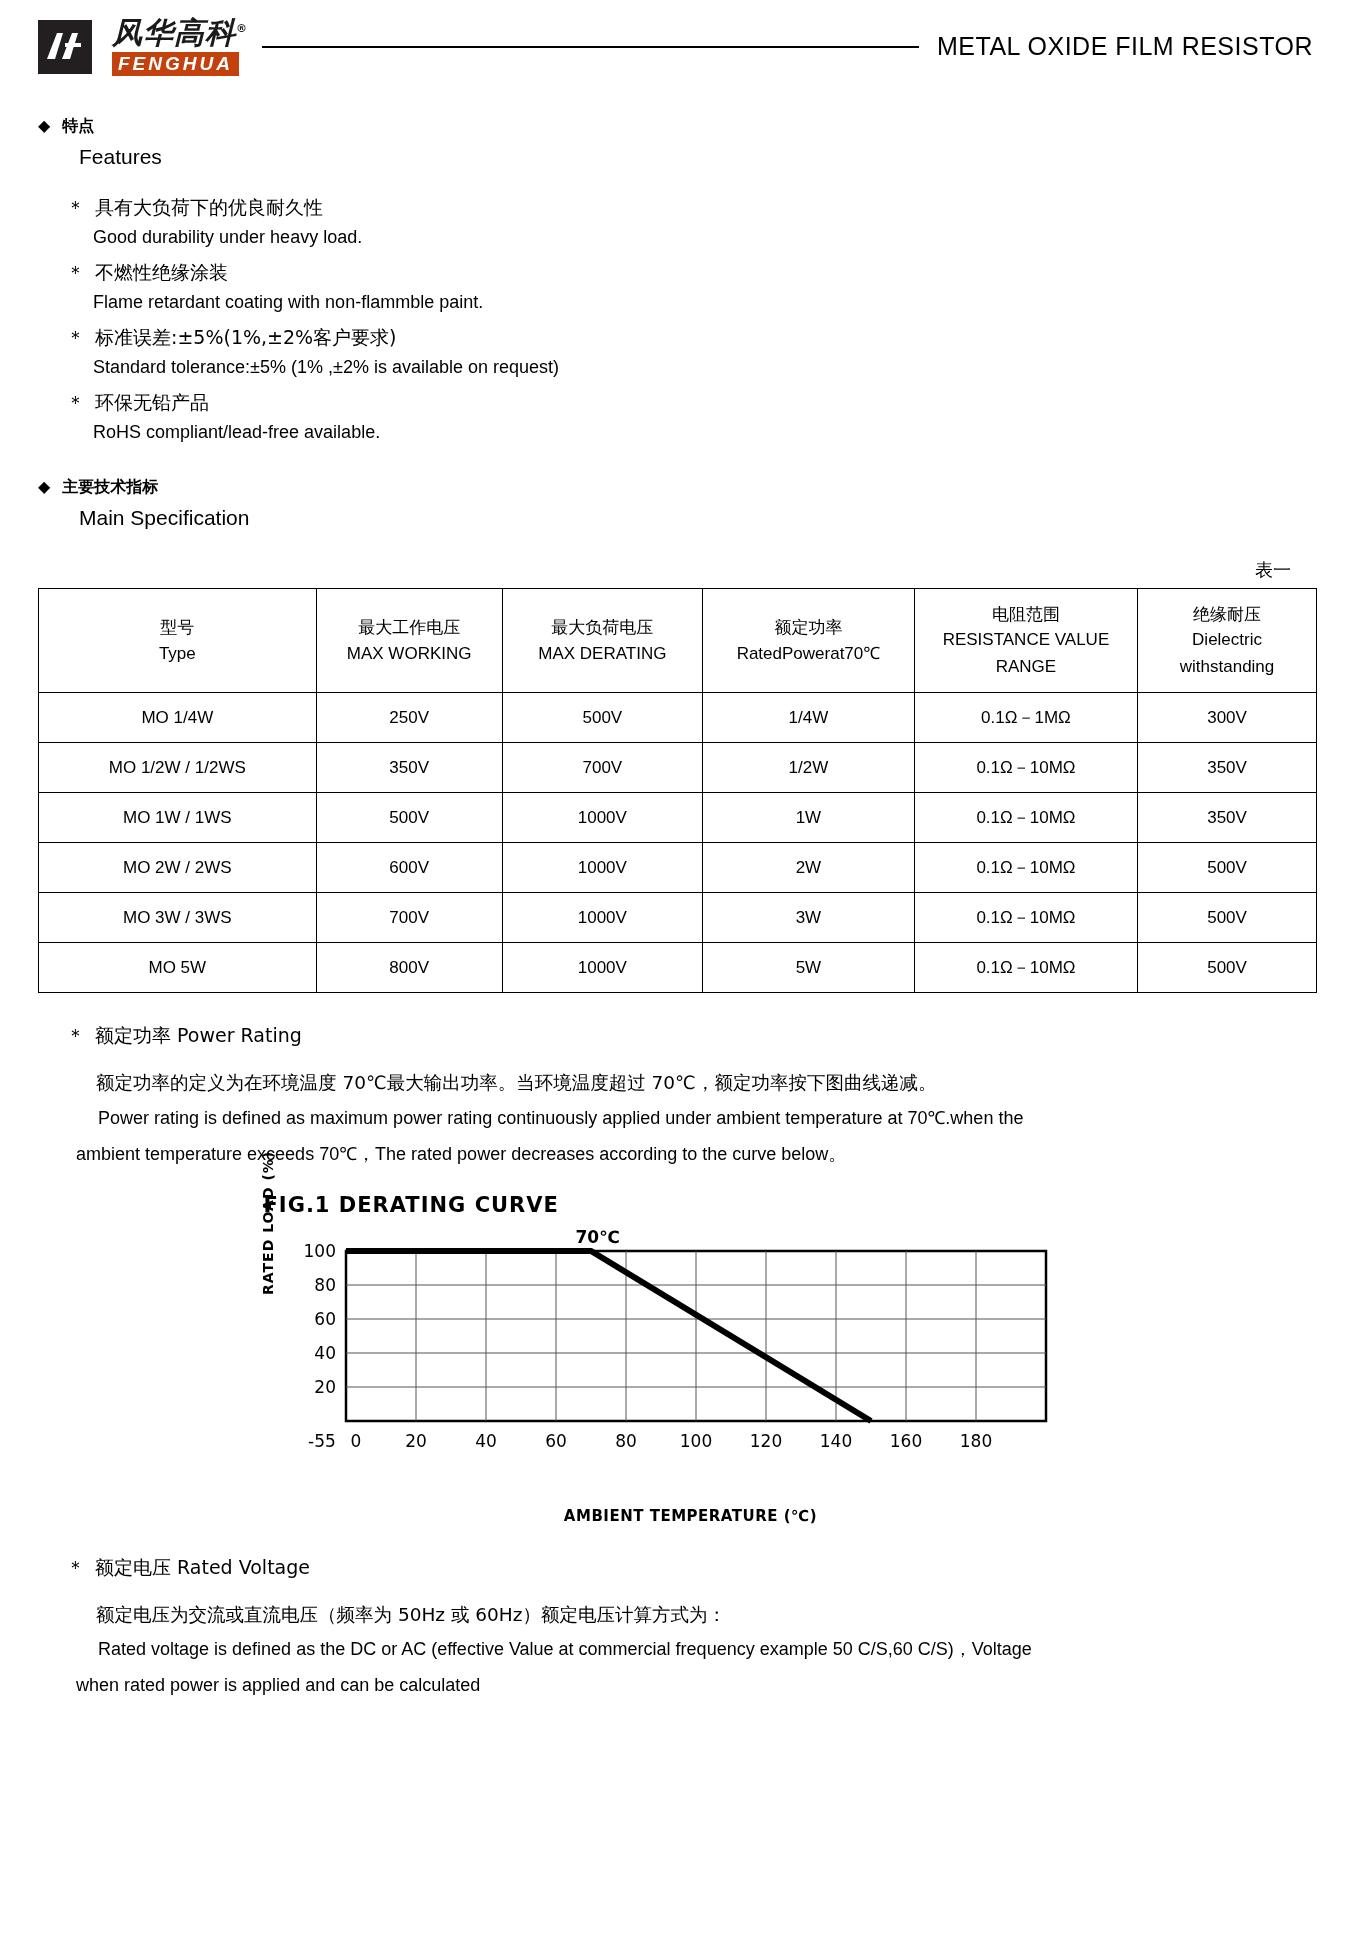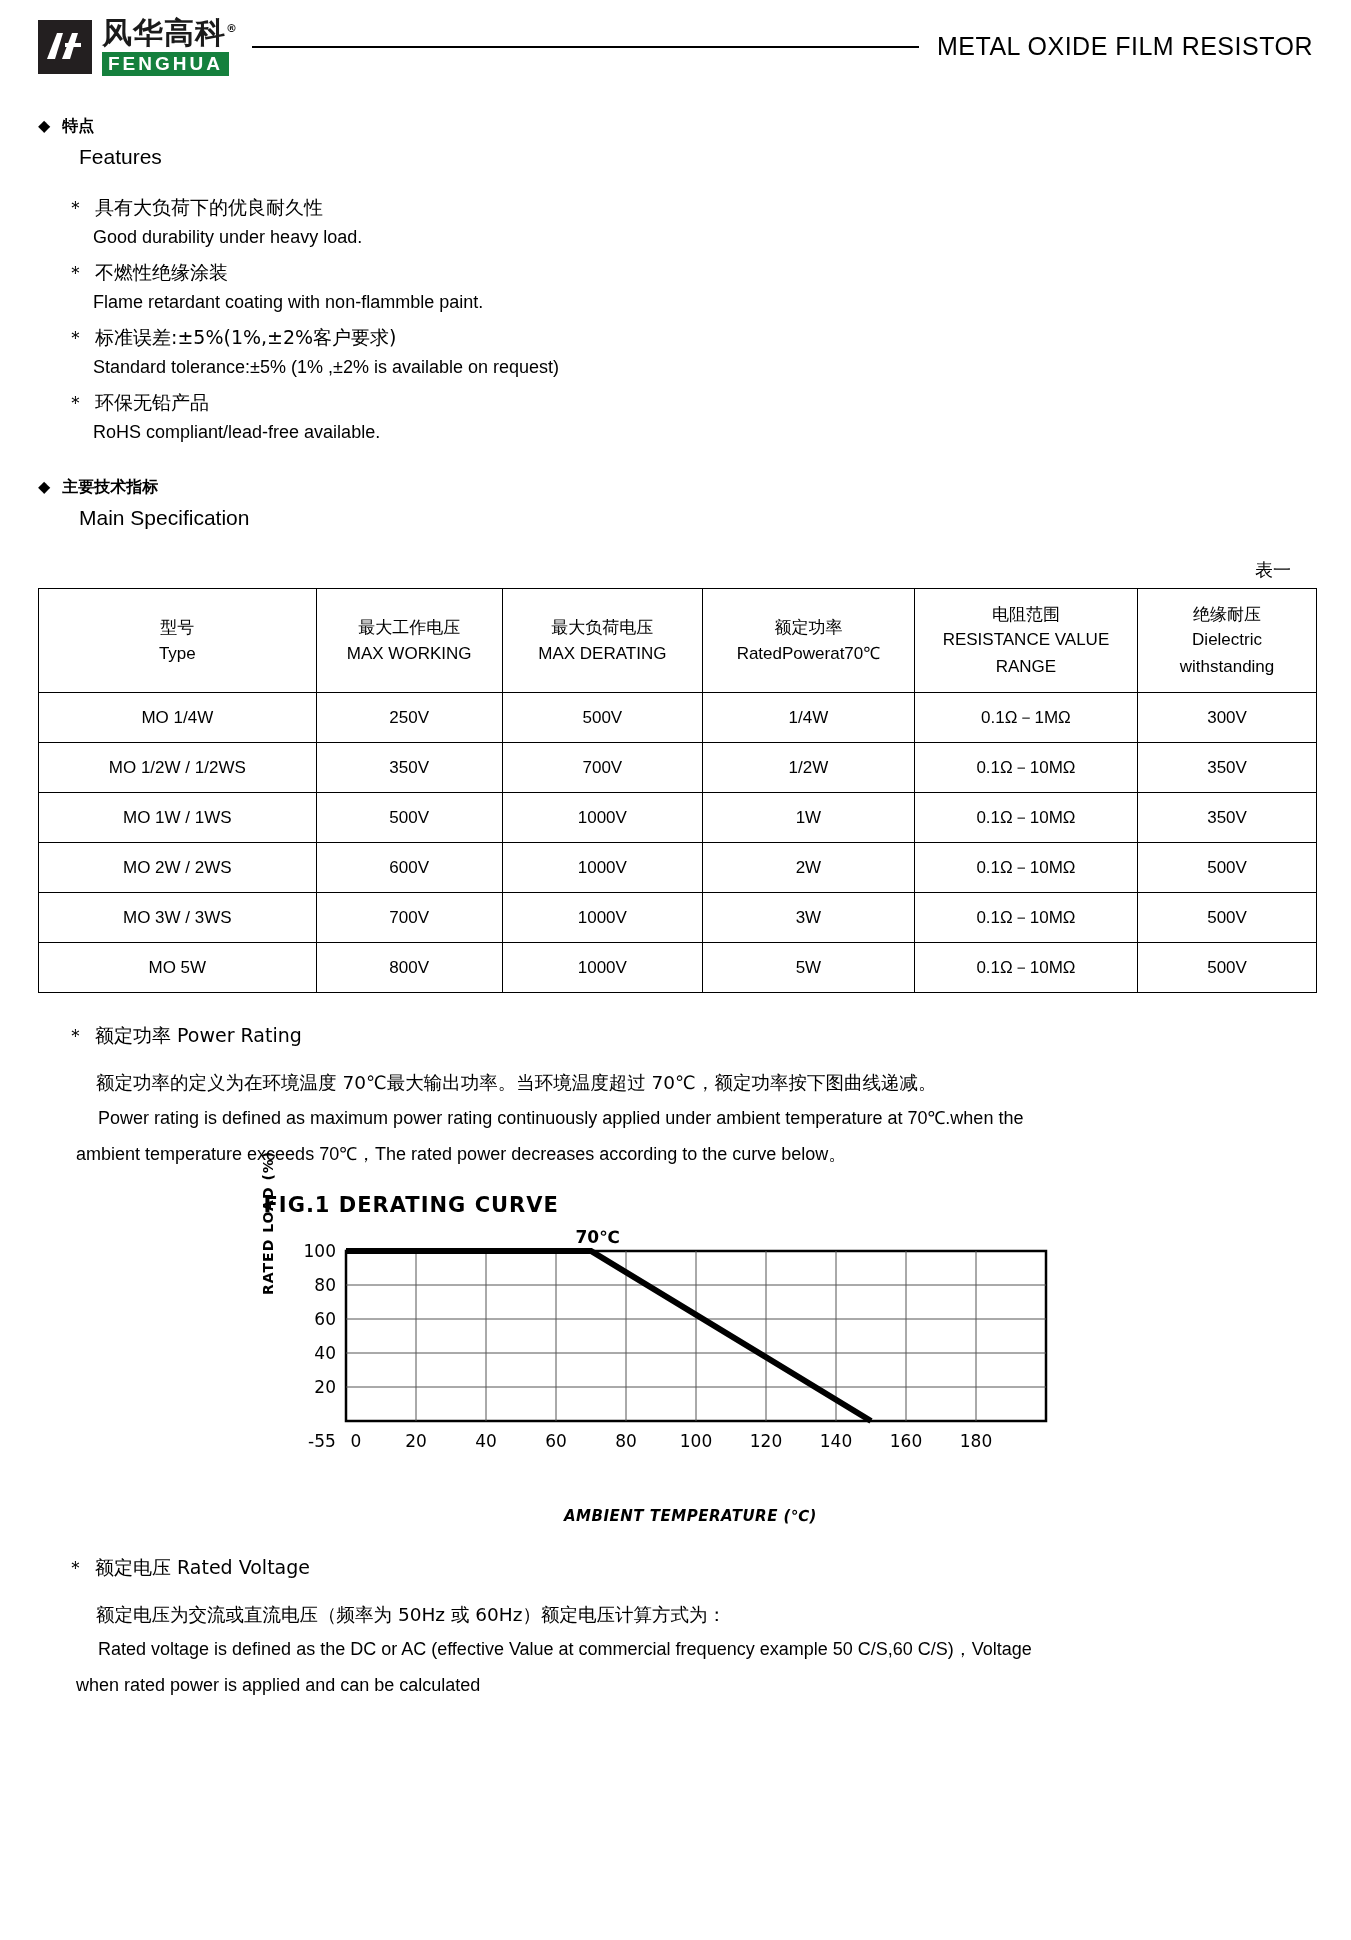"风华高科®" .logo-text { font-style: none -> italic; margin-left: 10px -> 20px }
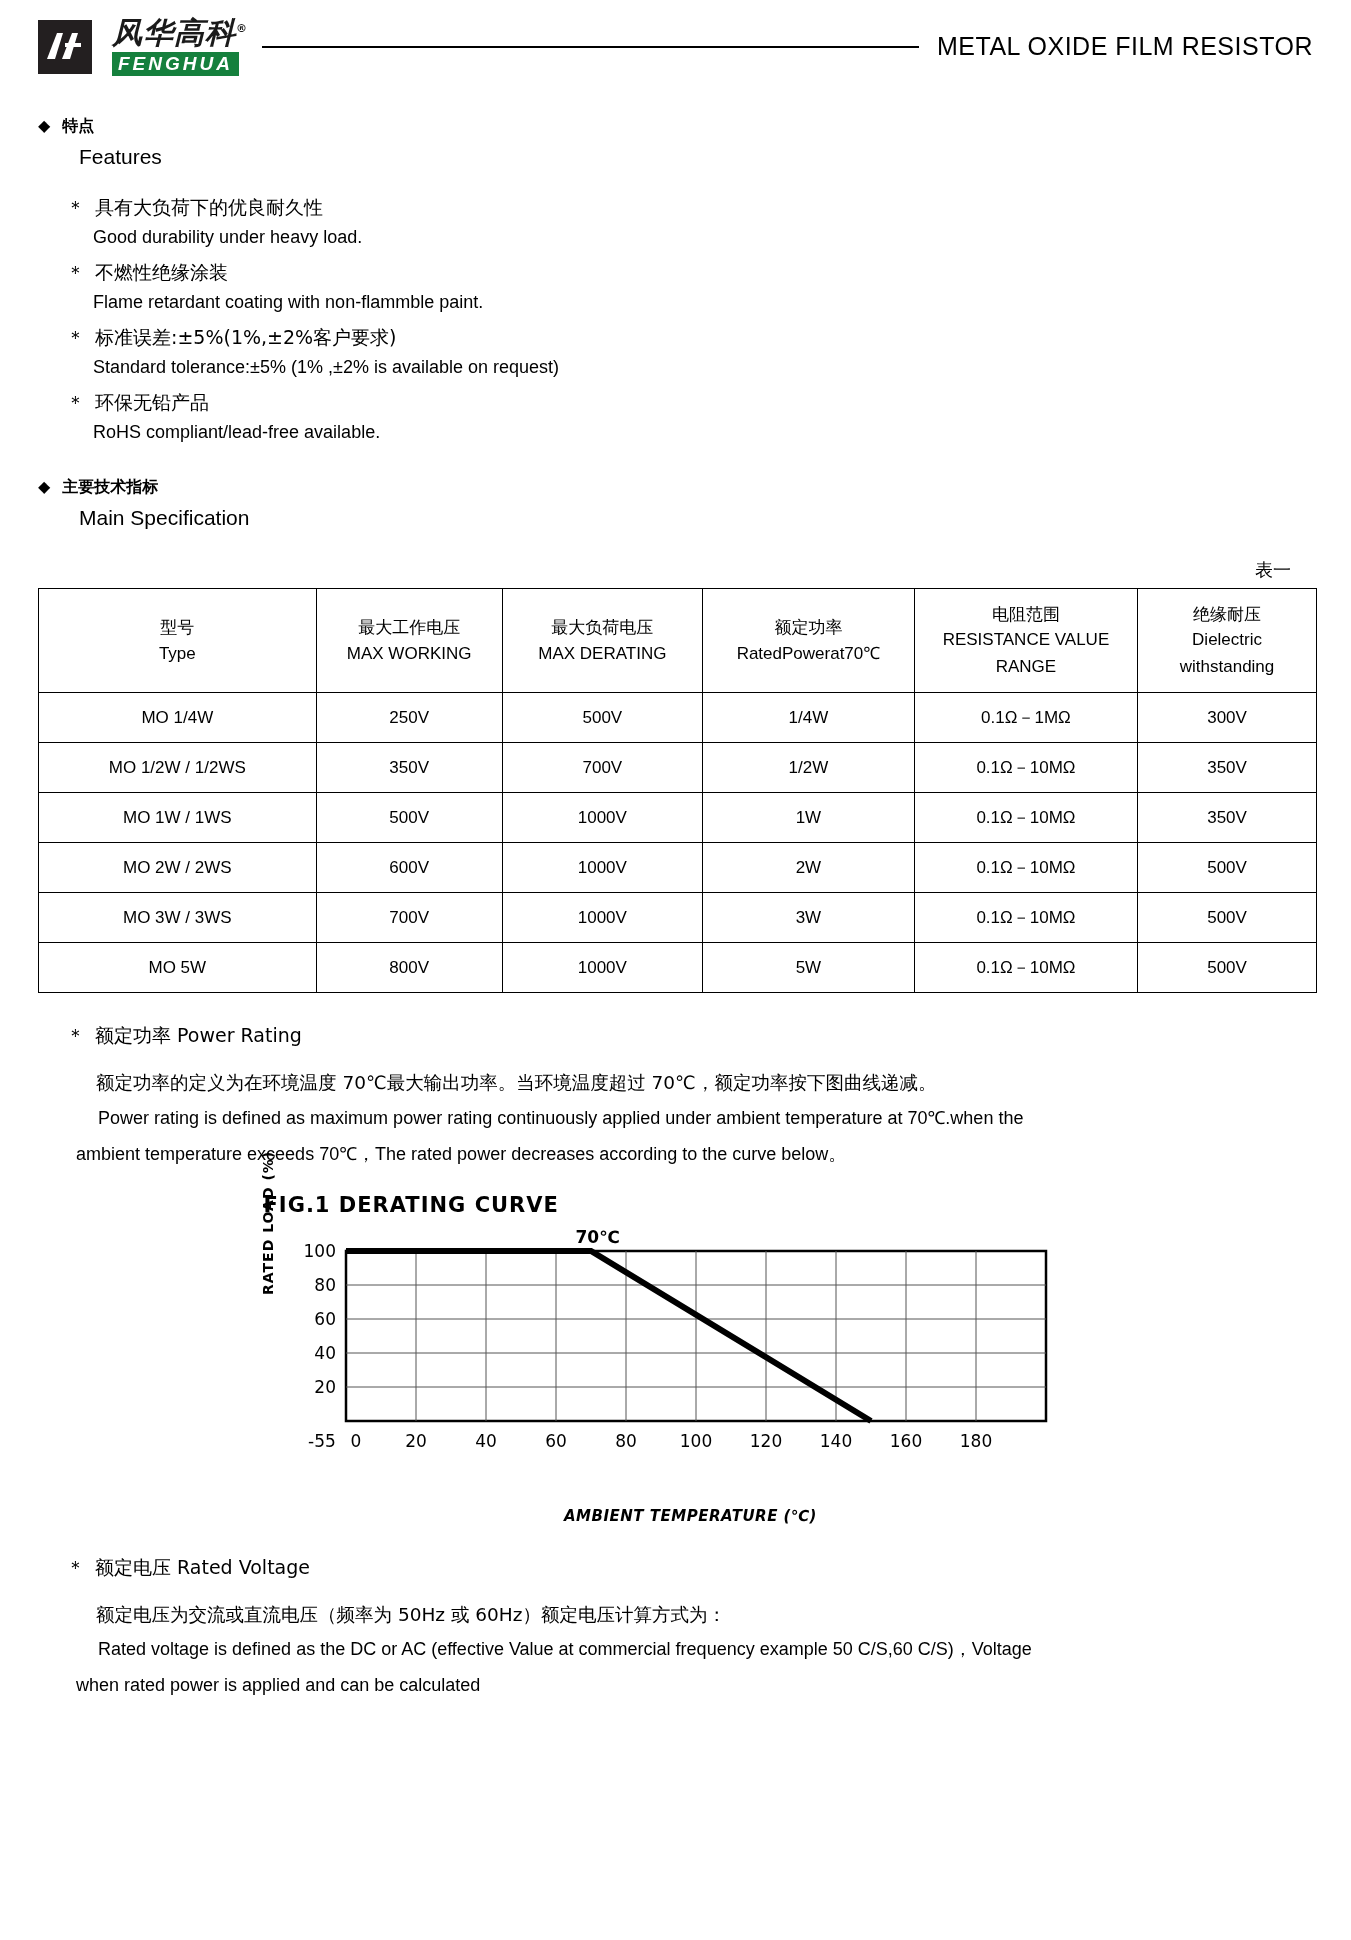"FENGHUA" .logo-en { background: #15803d -> #c2410c }
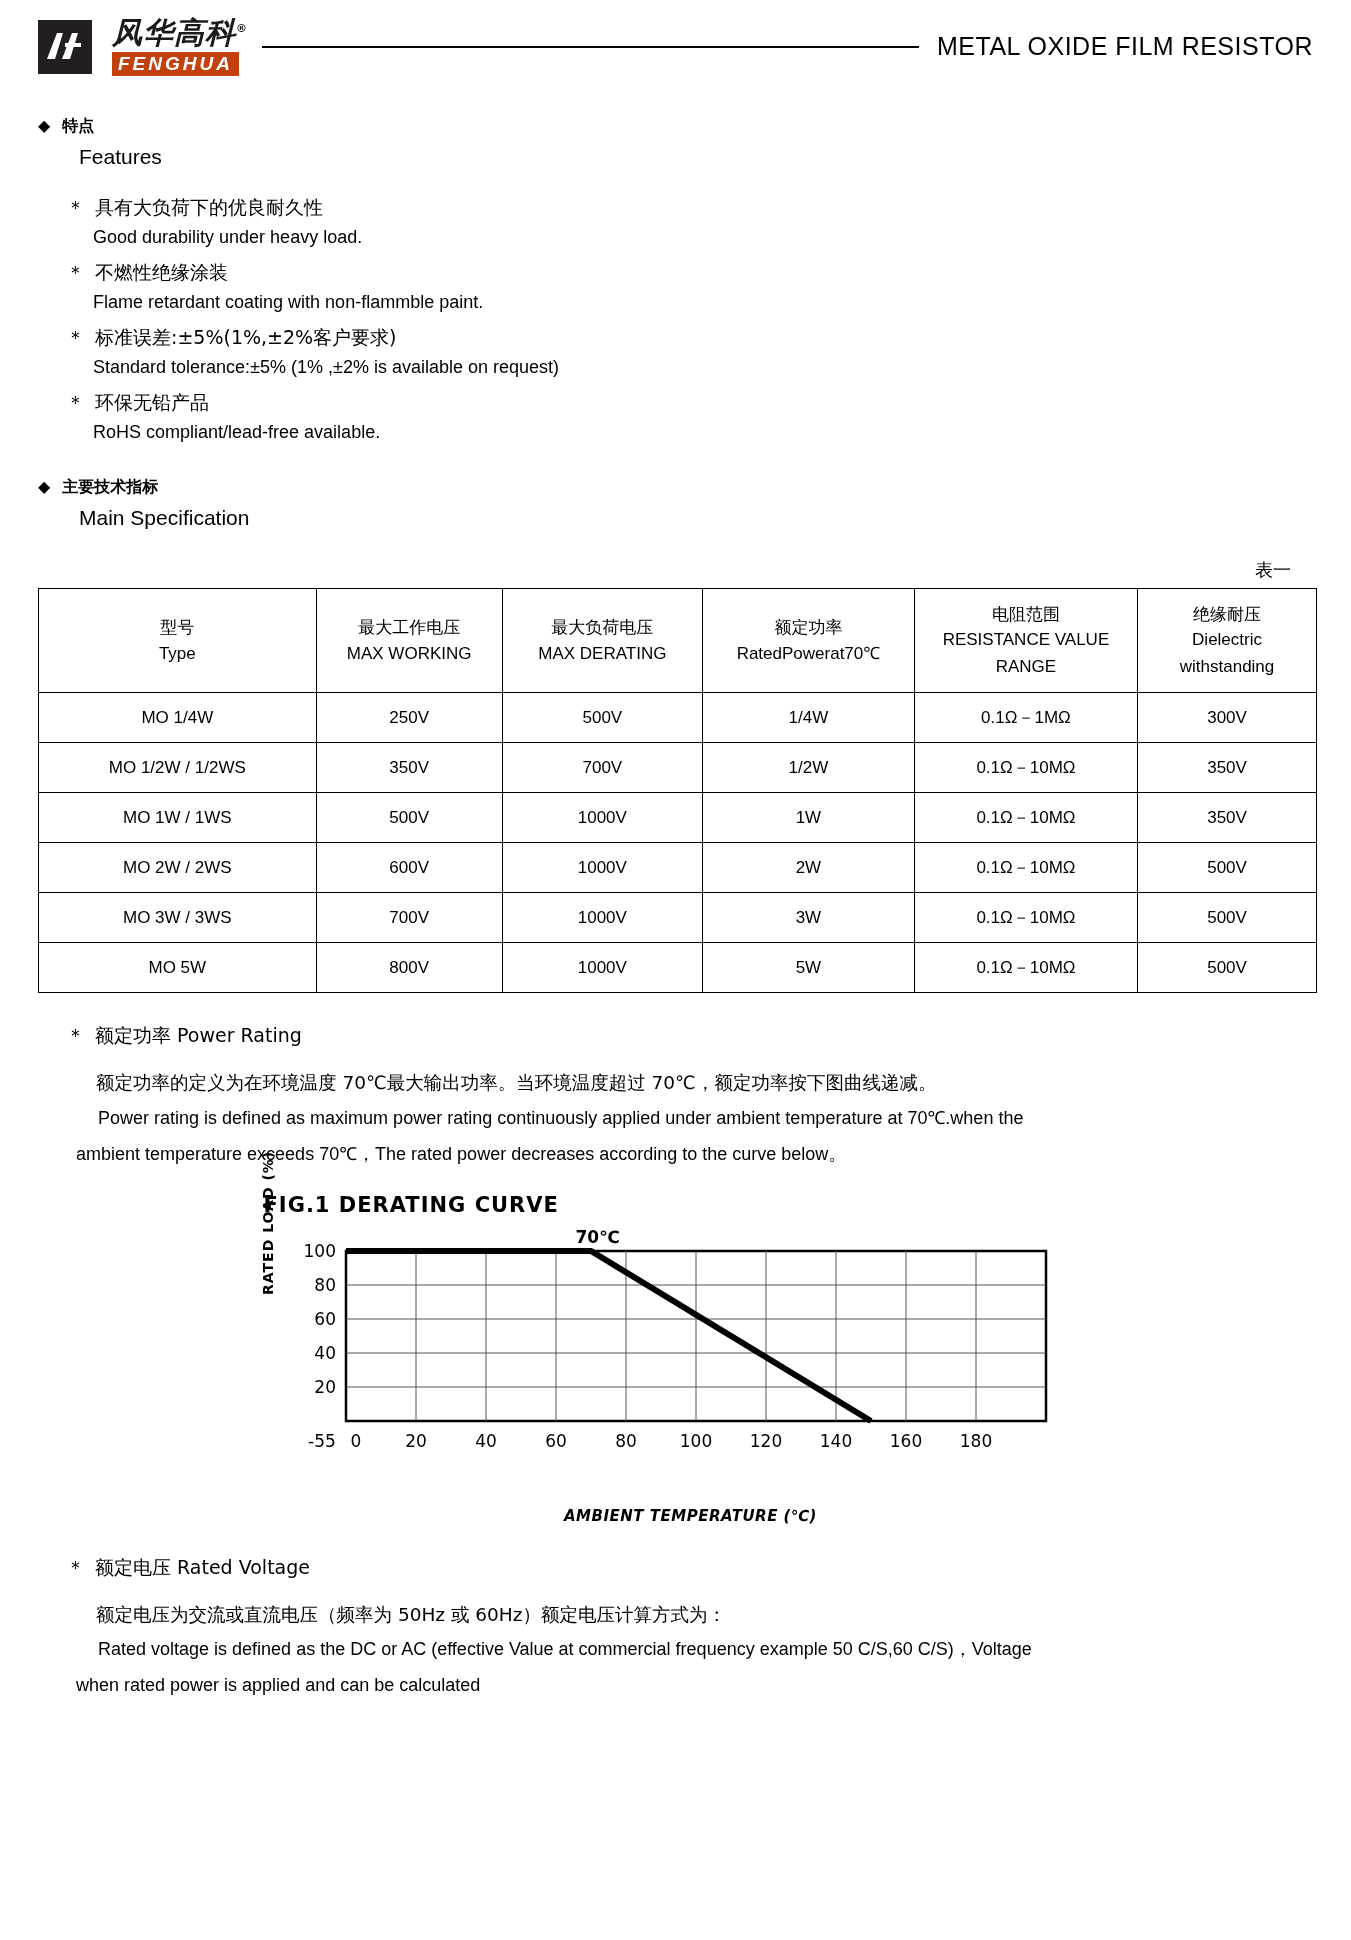"AMBIENT TEMPERATURE (℃)" .xlabel { font-style: italic -> none }
